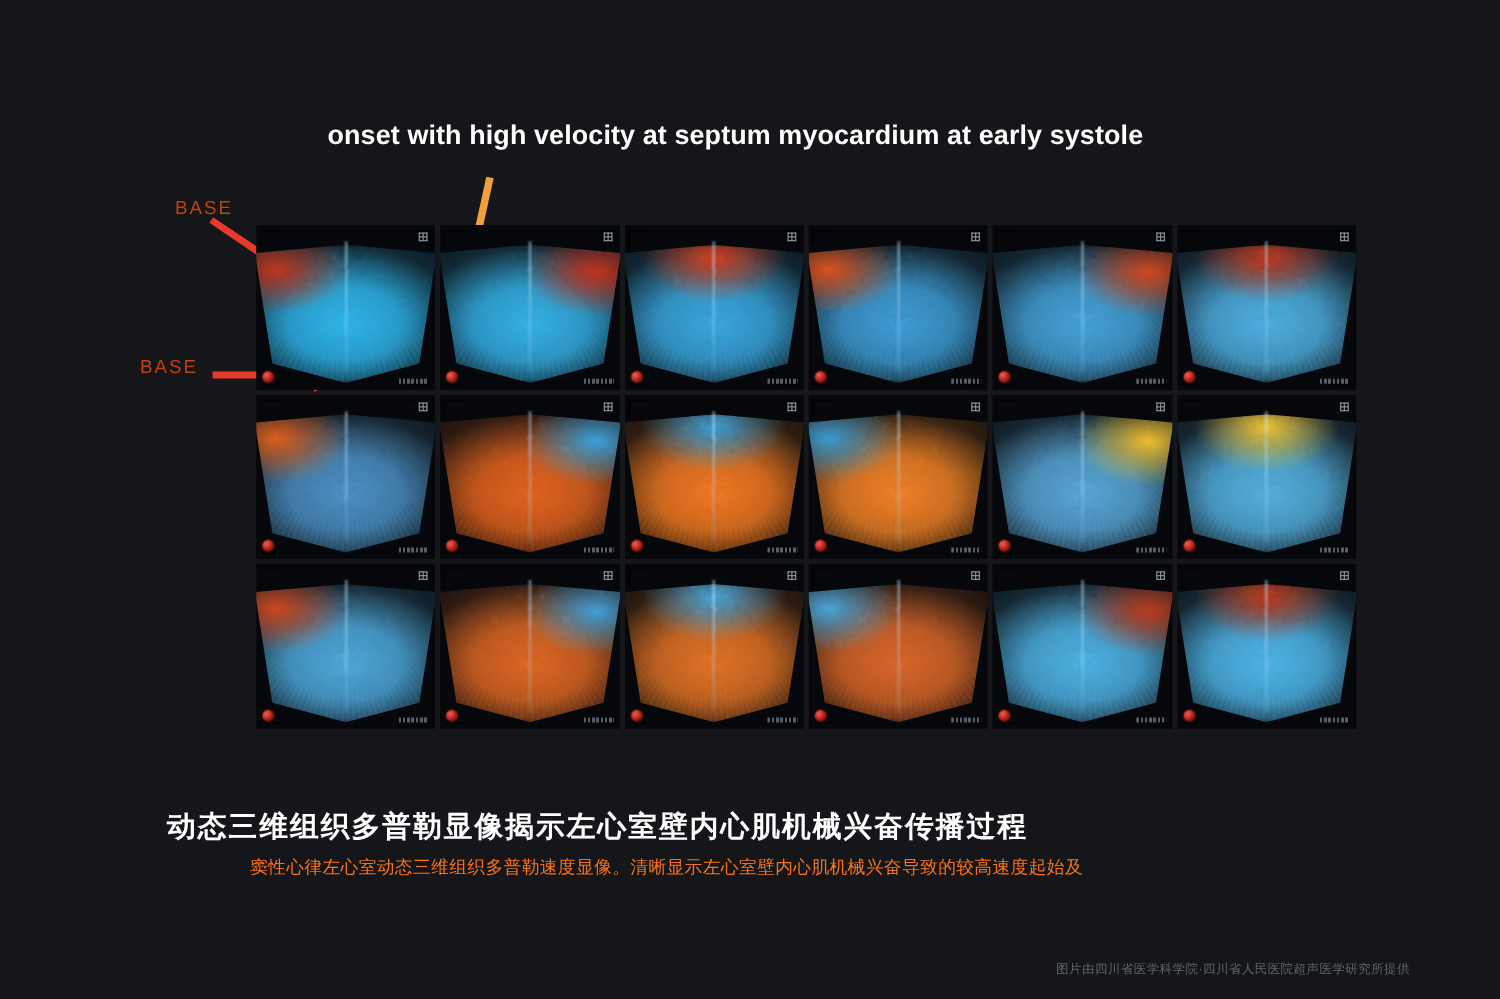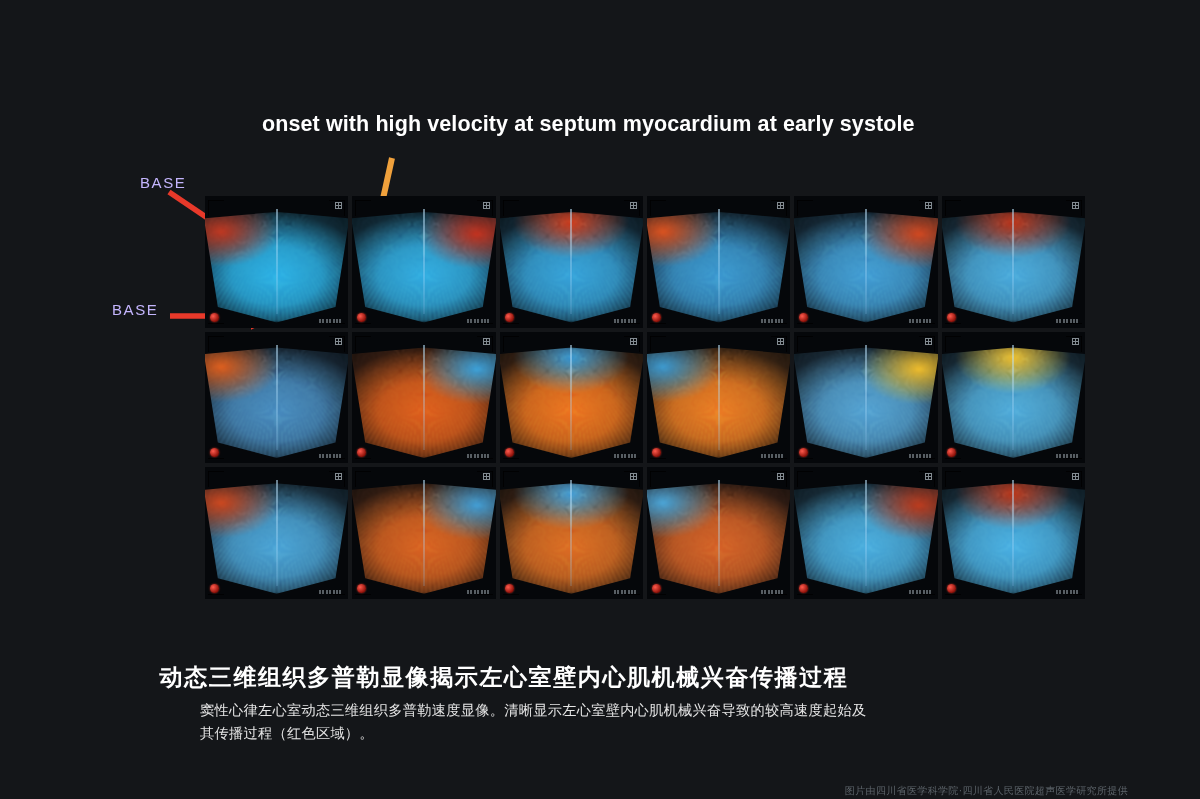"onset with high velocity at" .slide { margin-top: 16px -> none }
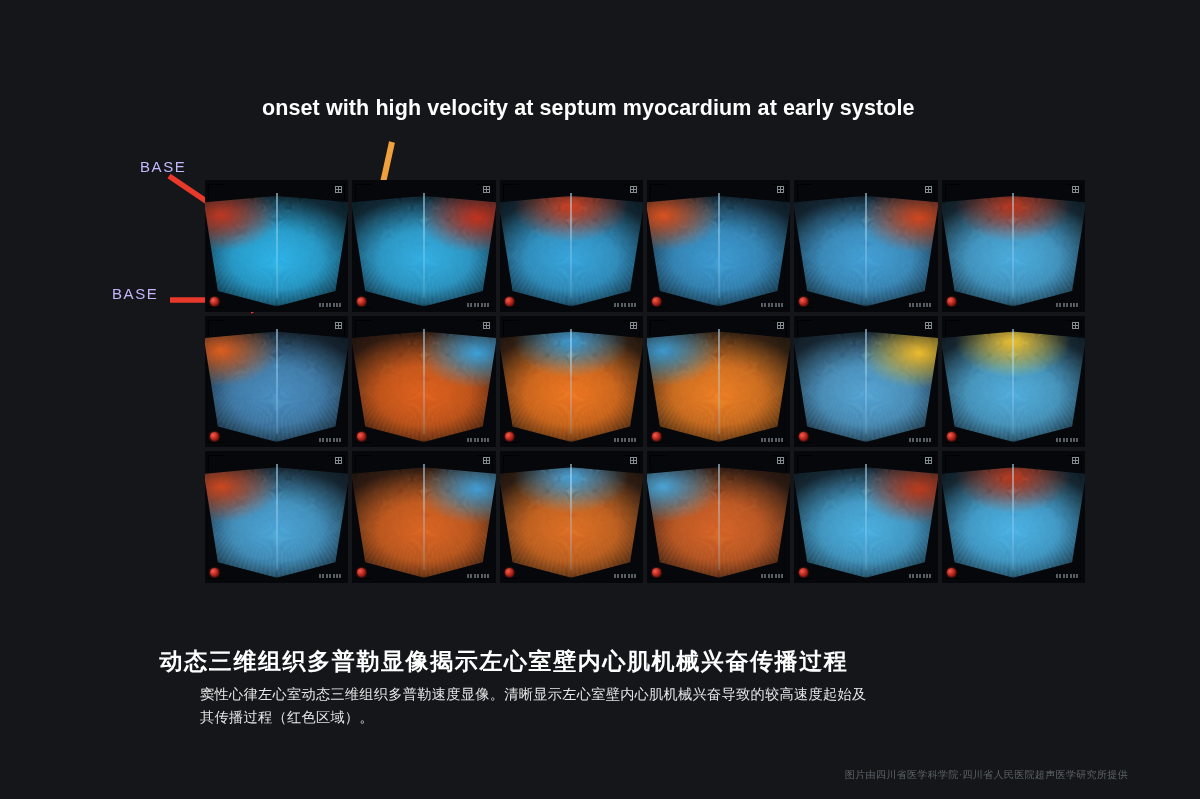"BASE" .ann-label { color: #c4b5fd -> #c2410c }
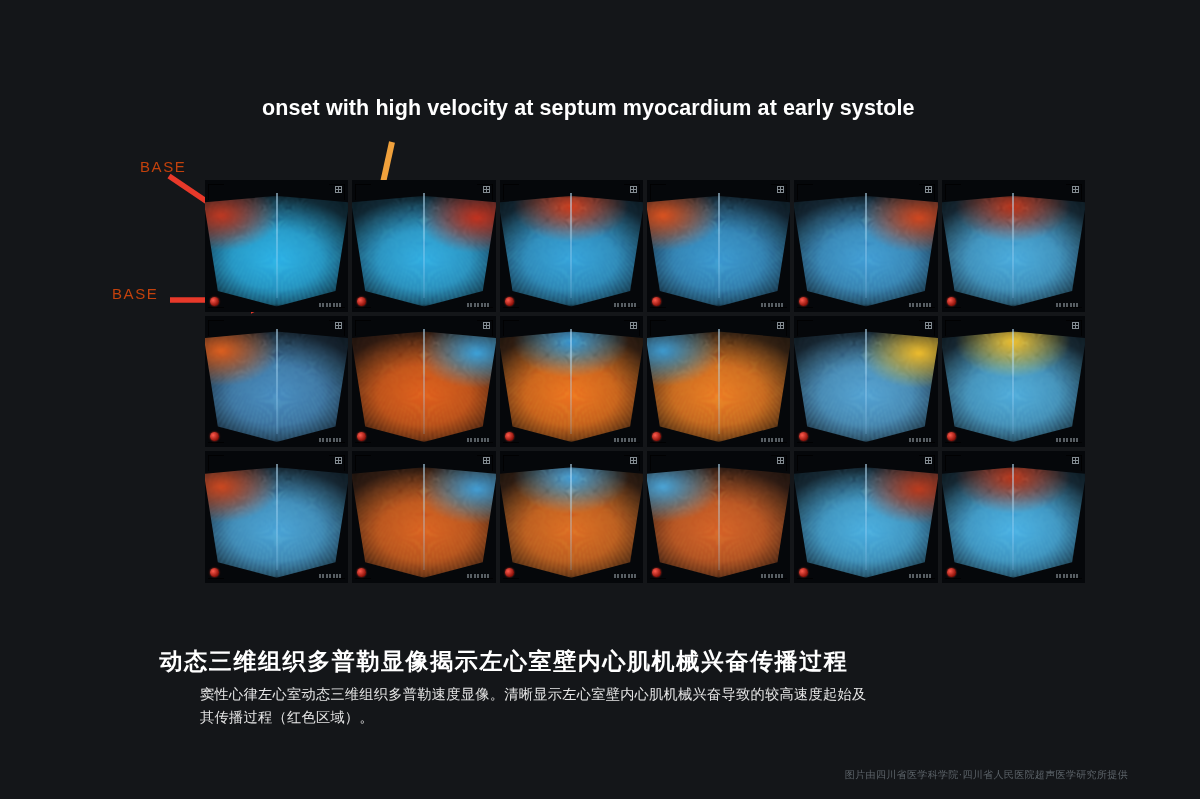"动态三维组织多普勒显像揭示左心室壁内心肌机械兴奋传播过程" .cn-heading { padding-left: 26px -> none }
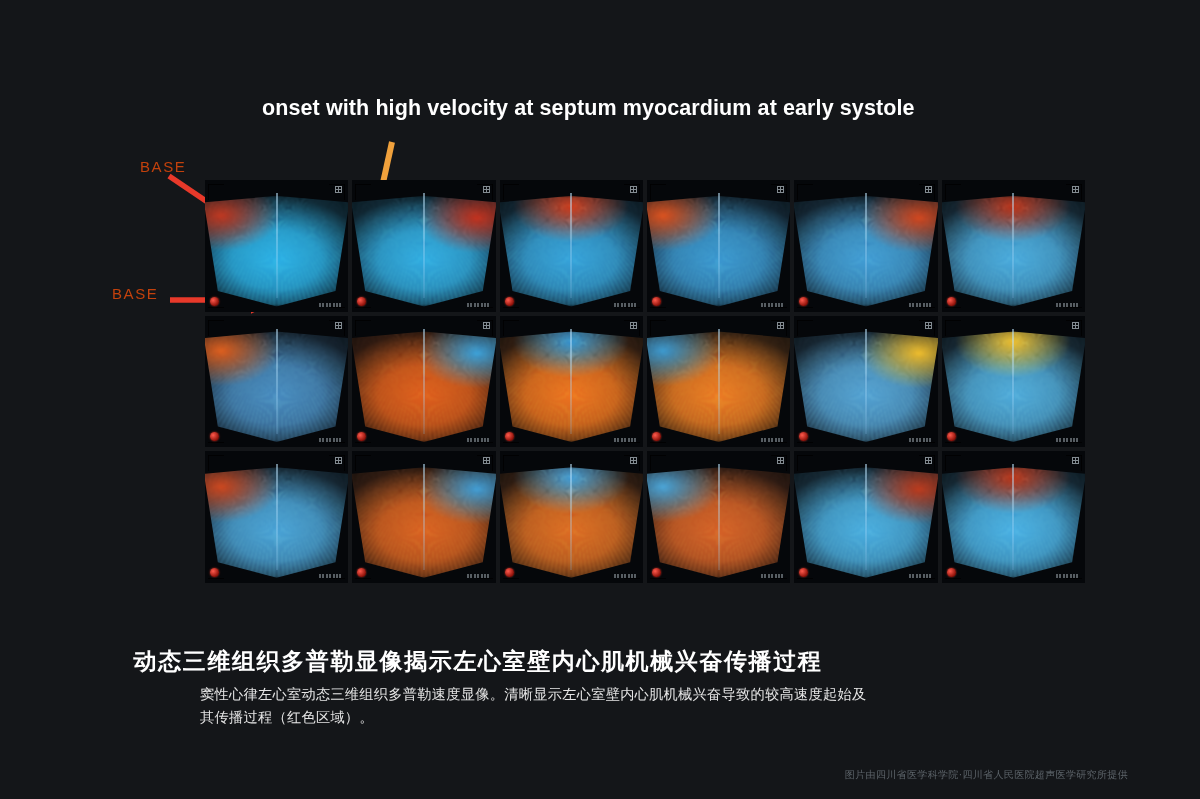"窦性心律左心室动态三维组织多普勒速度显像。清晰显示左心室壁内心肌机械兴奋导致的较" .cn-body { color: #e5e5e5 -> #f97316 }
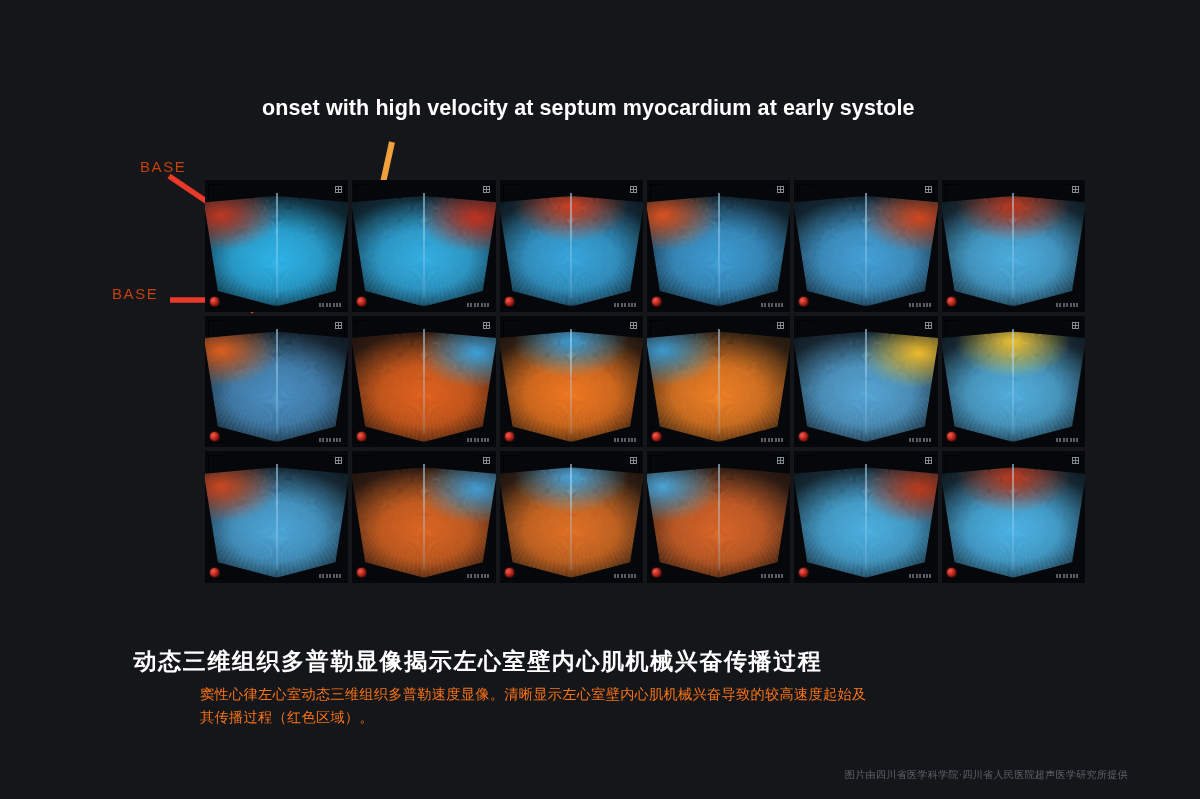"其传播过程（红色区域）。" div { html: <div>其传播过程（红色区域）。</div> -> none }
